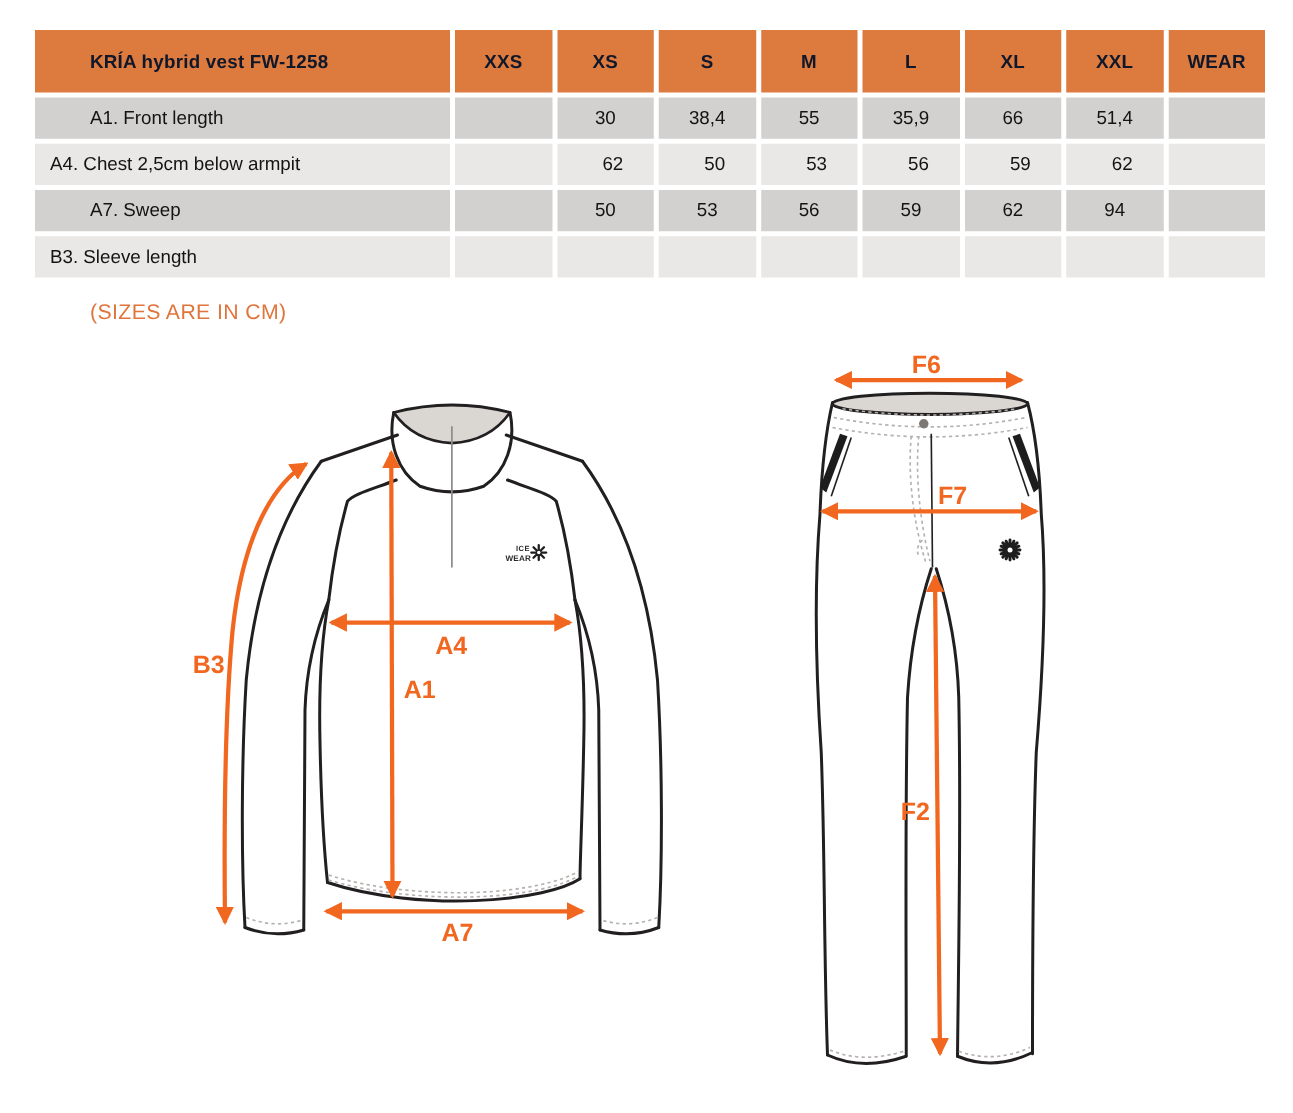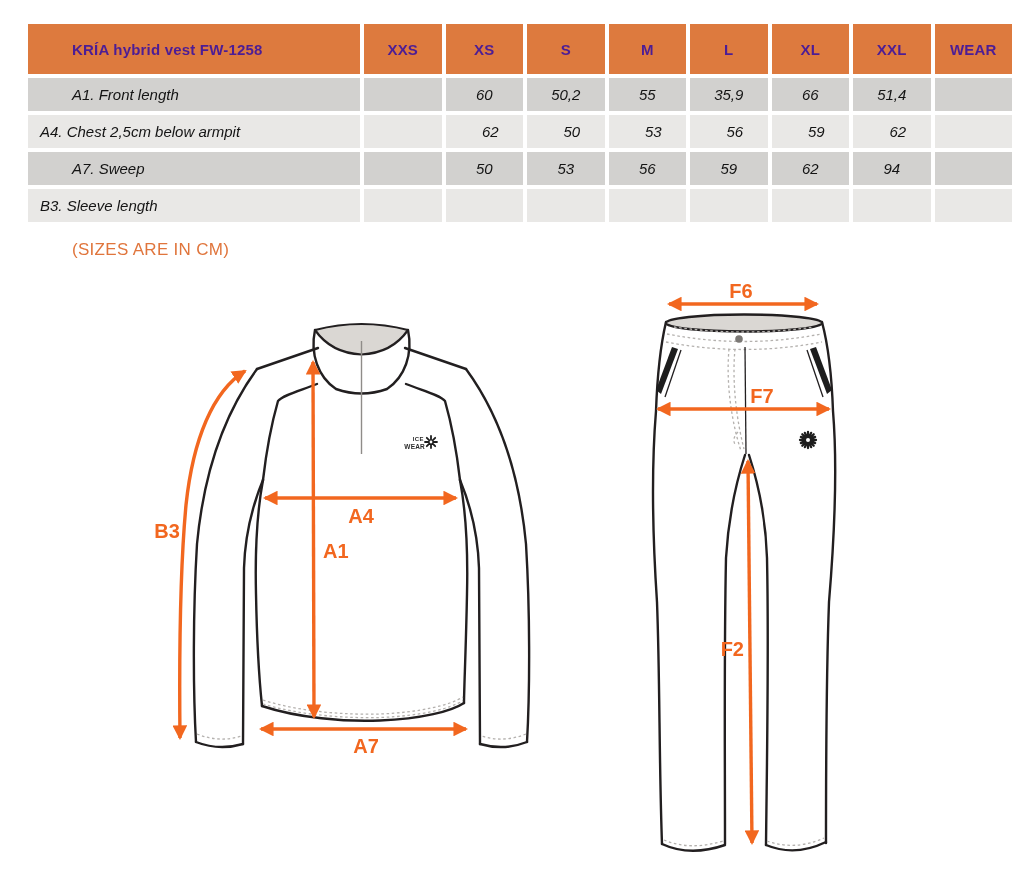"KRÍA hybrid vest FW-1258" .hcell { color: #4c1d95 -> #0f172a }
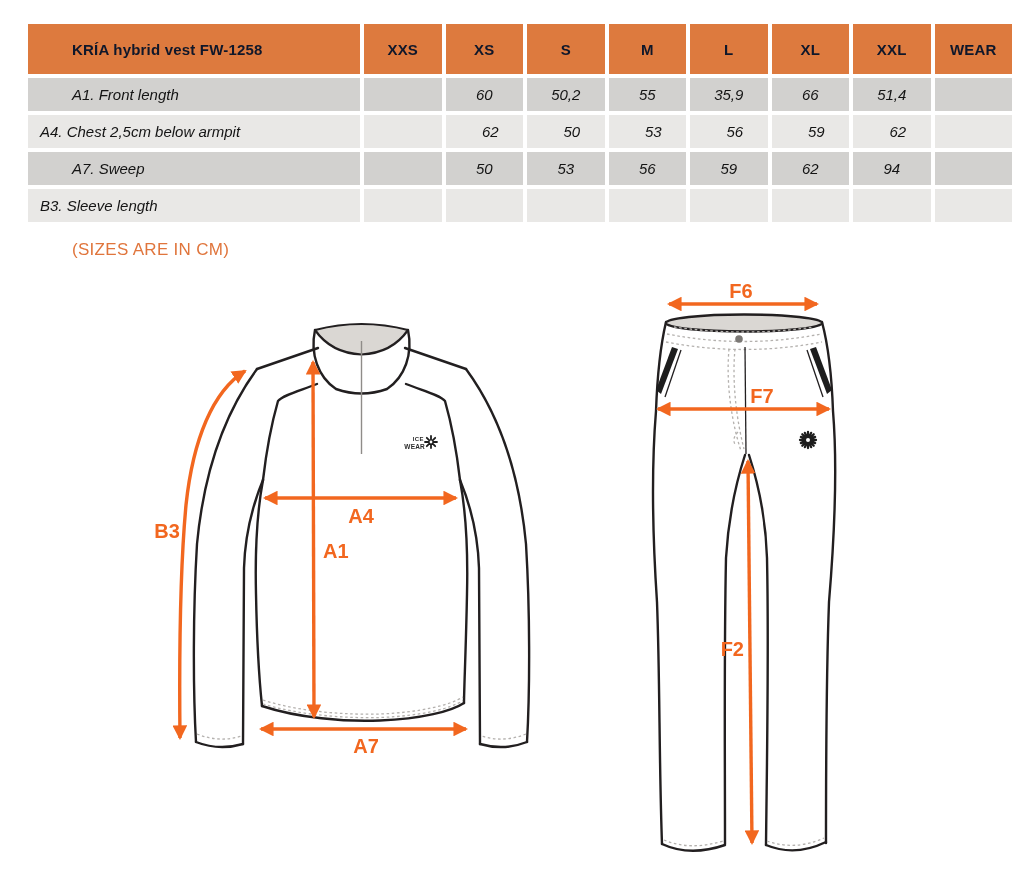"A1. Front length" .dcell { font-style: italic -> none }
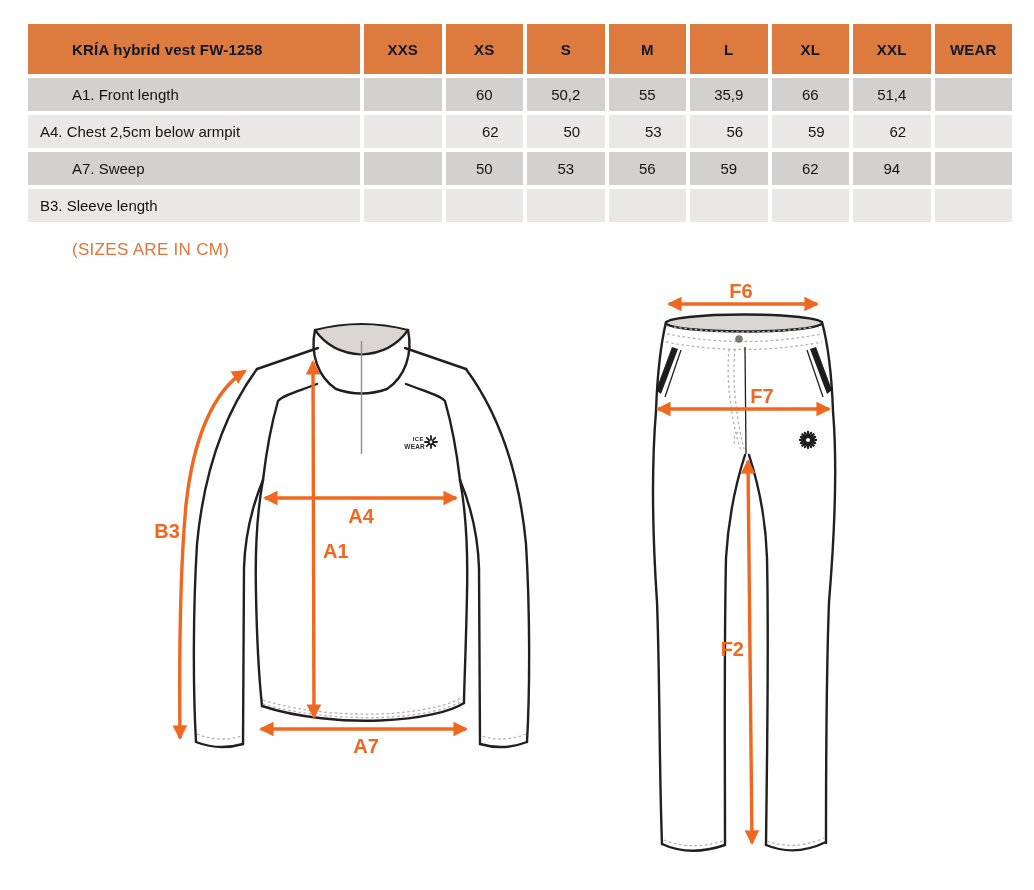"60" div.cell { text: 60 -> 30 }
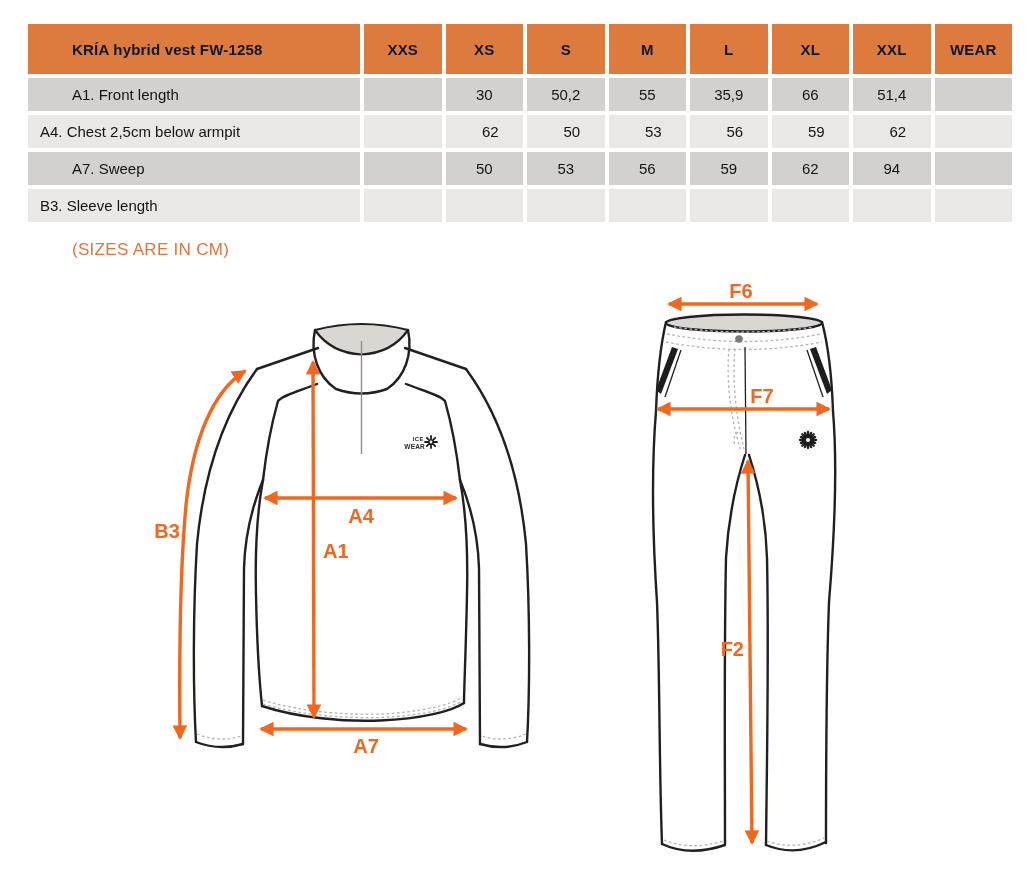"50,2" div.cell { text: 50,2 -> 38,4 }
